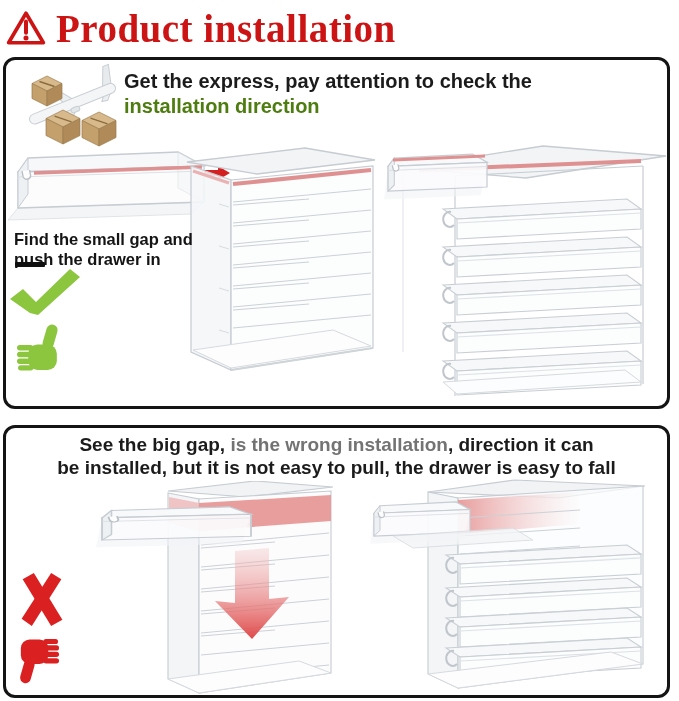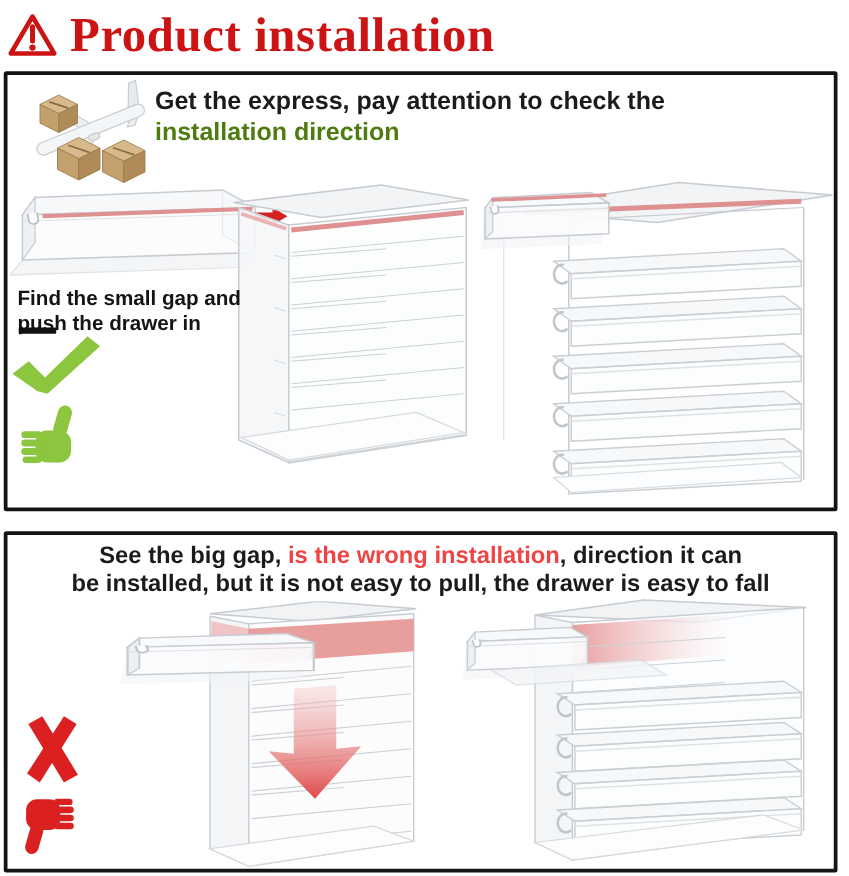"Get the express, pay attention" .panel { border-radius: 2px -> 12px }
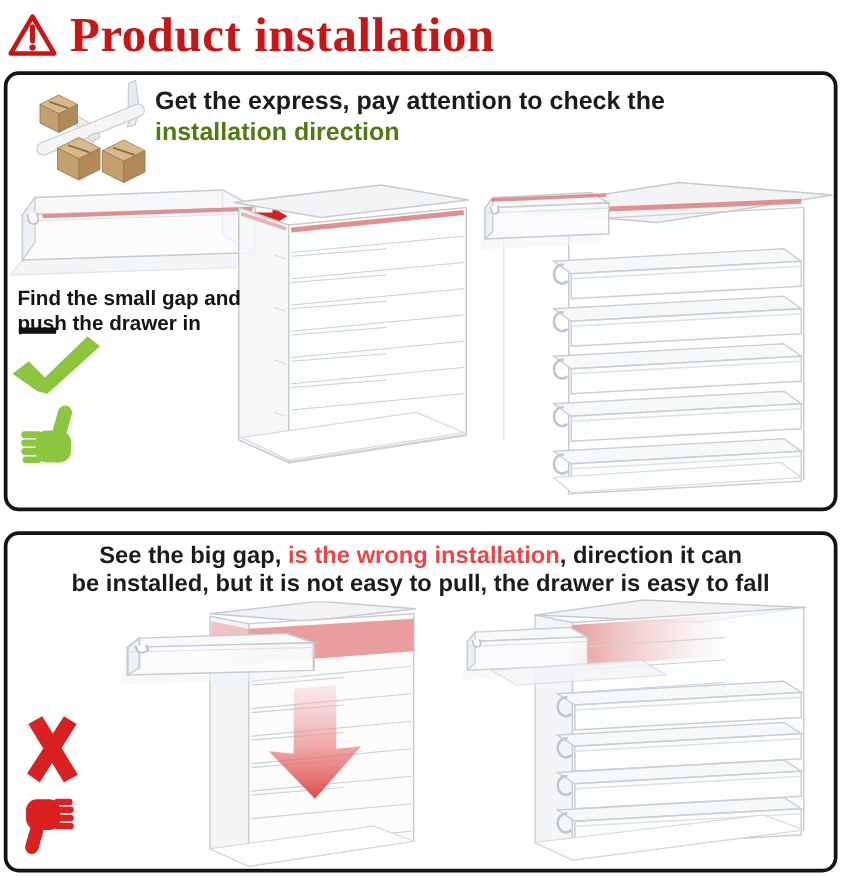"is the wrong installation" .p2-headline .red { color: #ef4444 -> #737373 }
